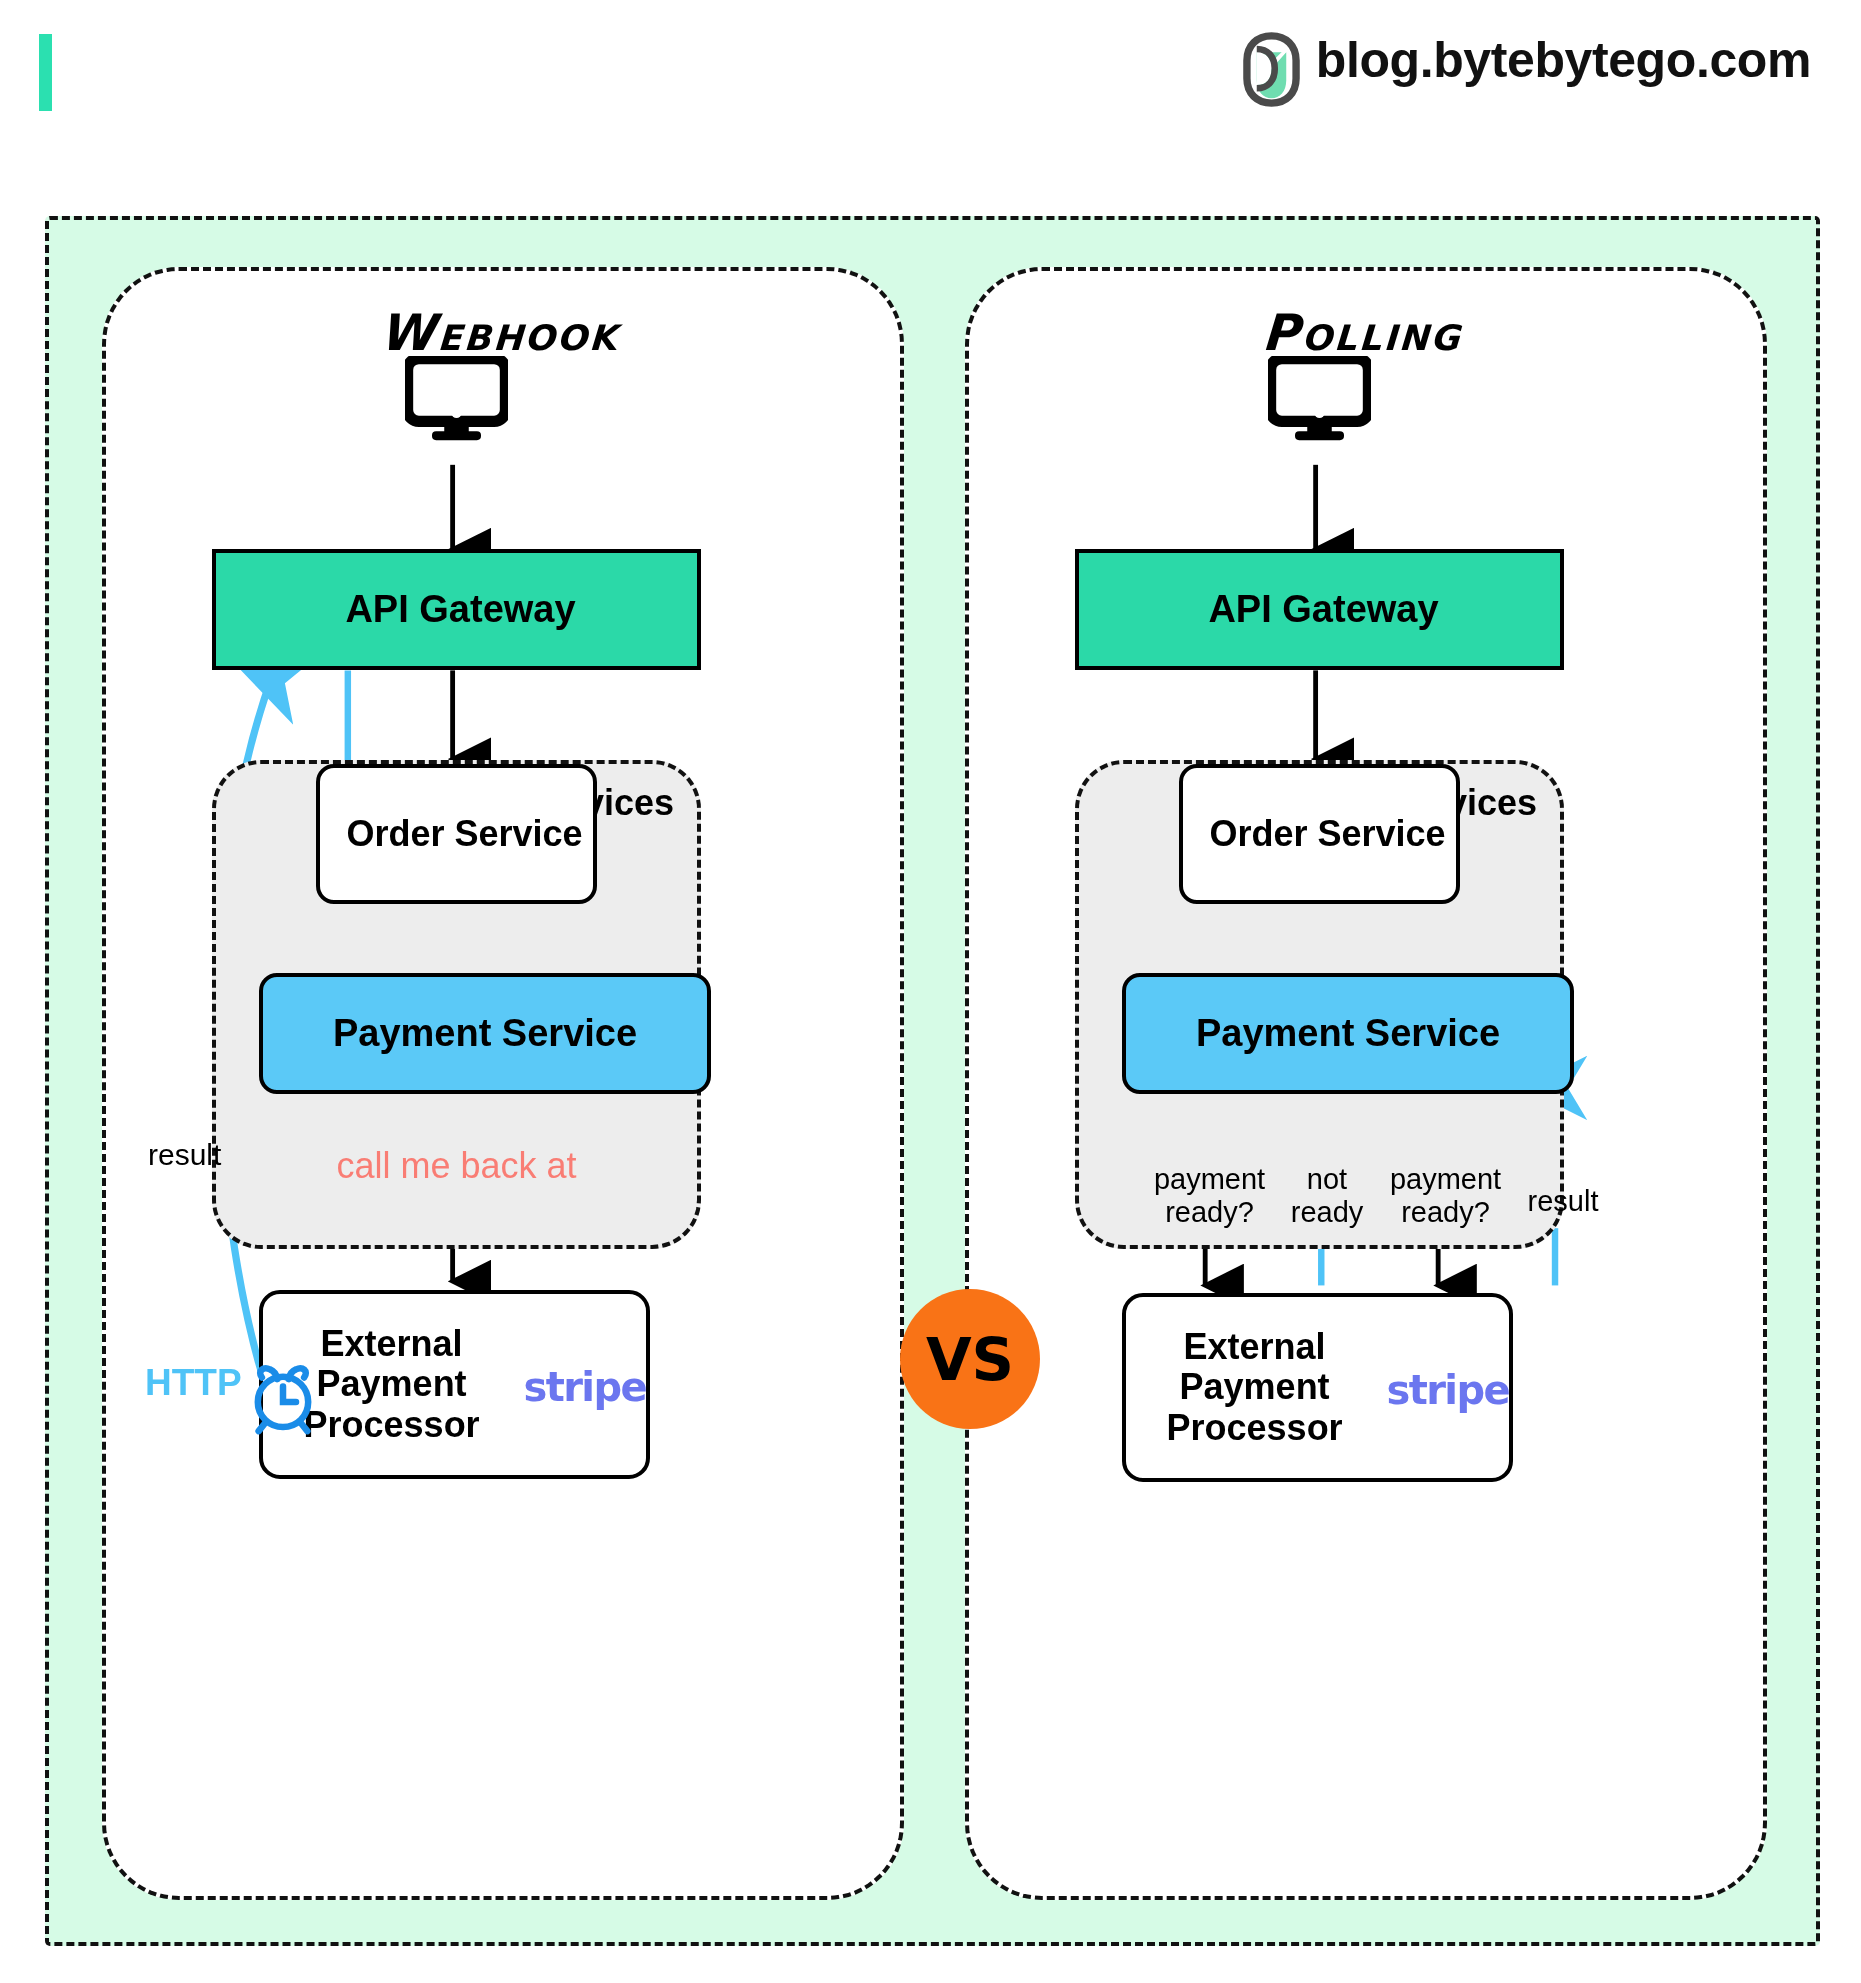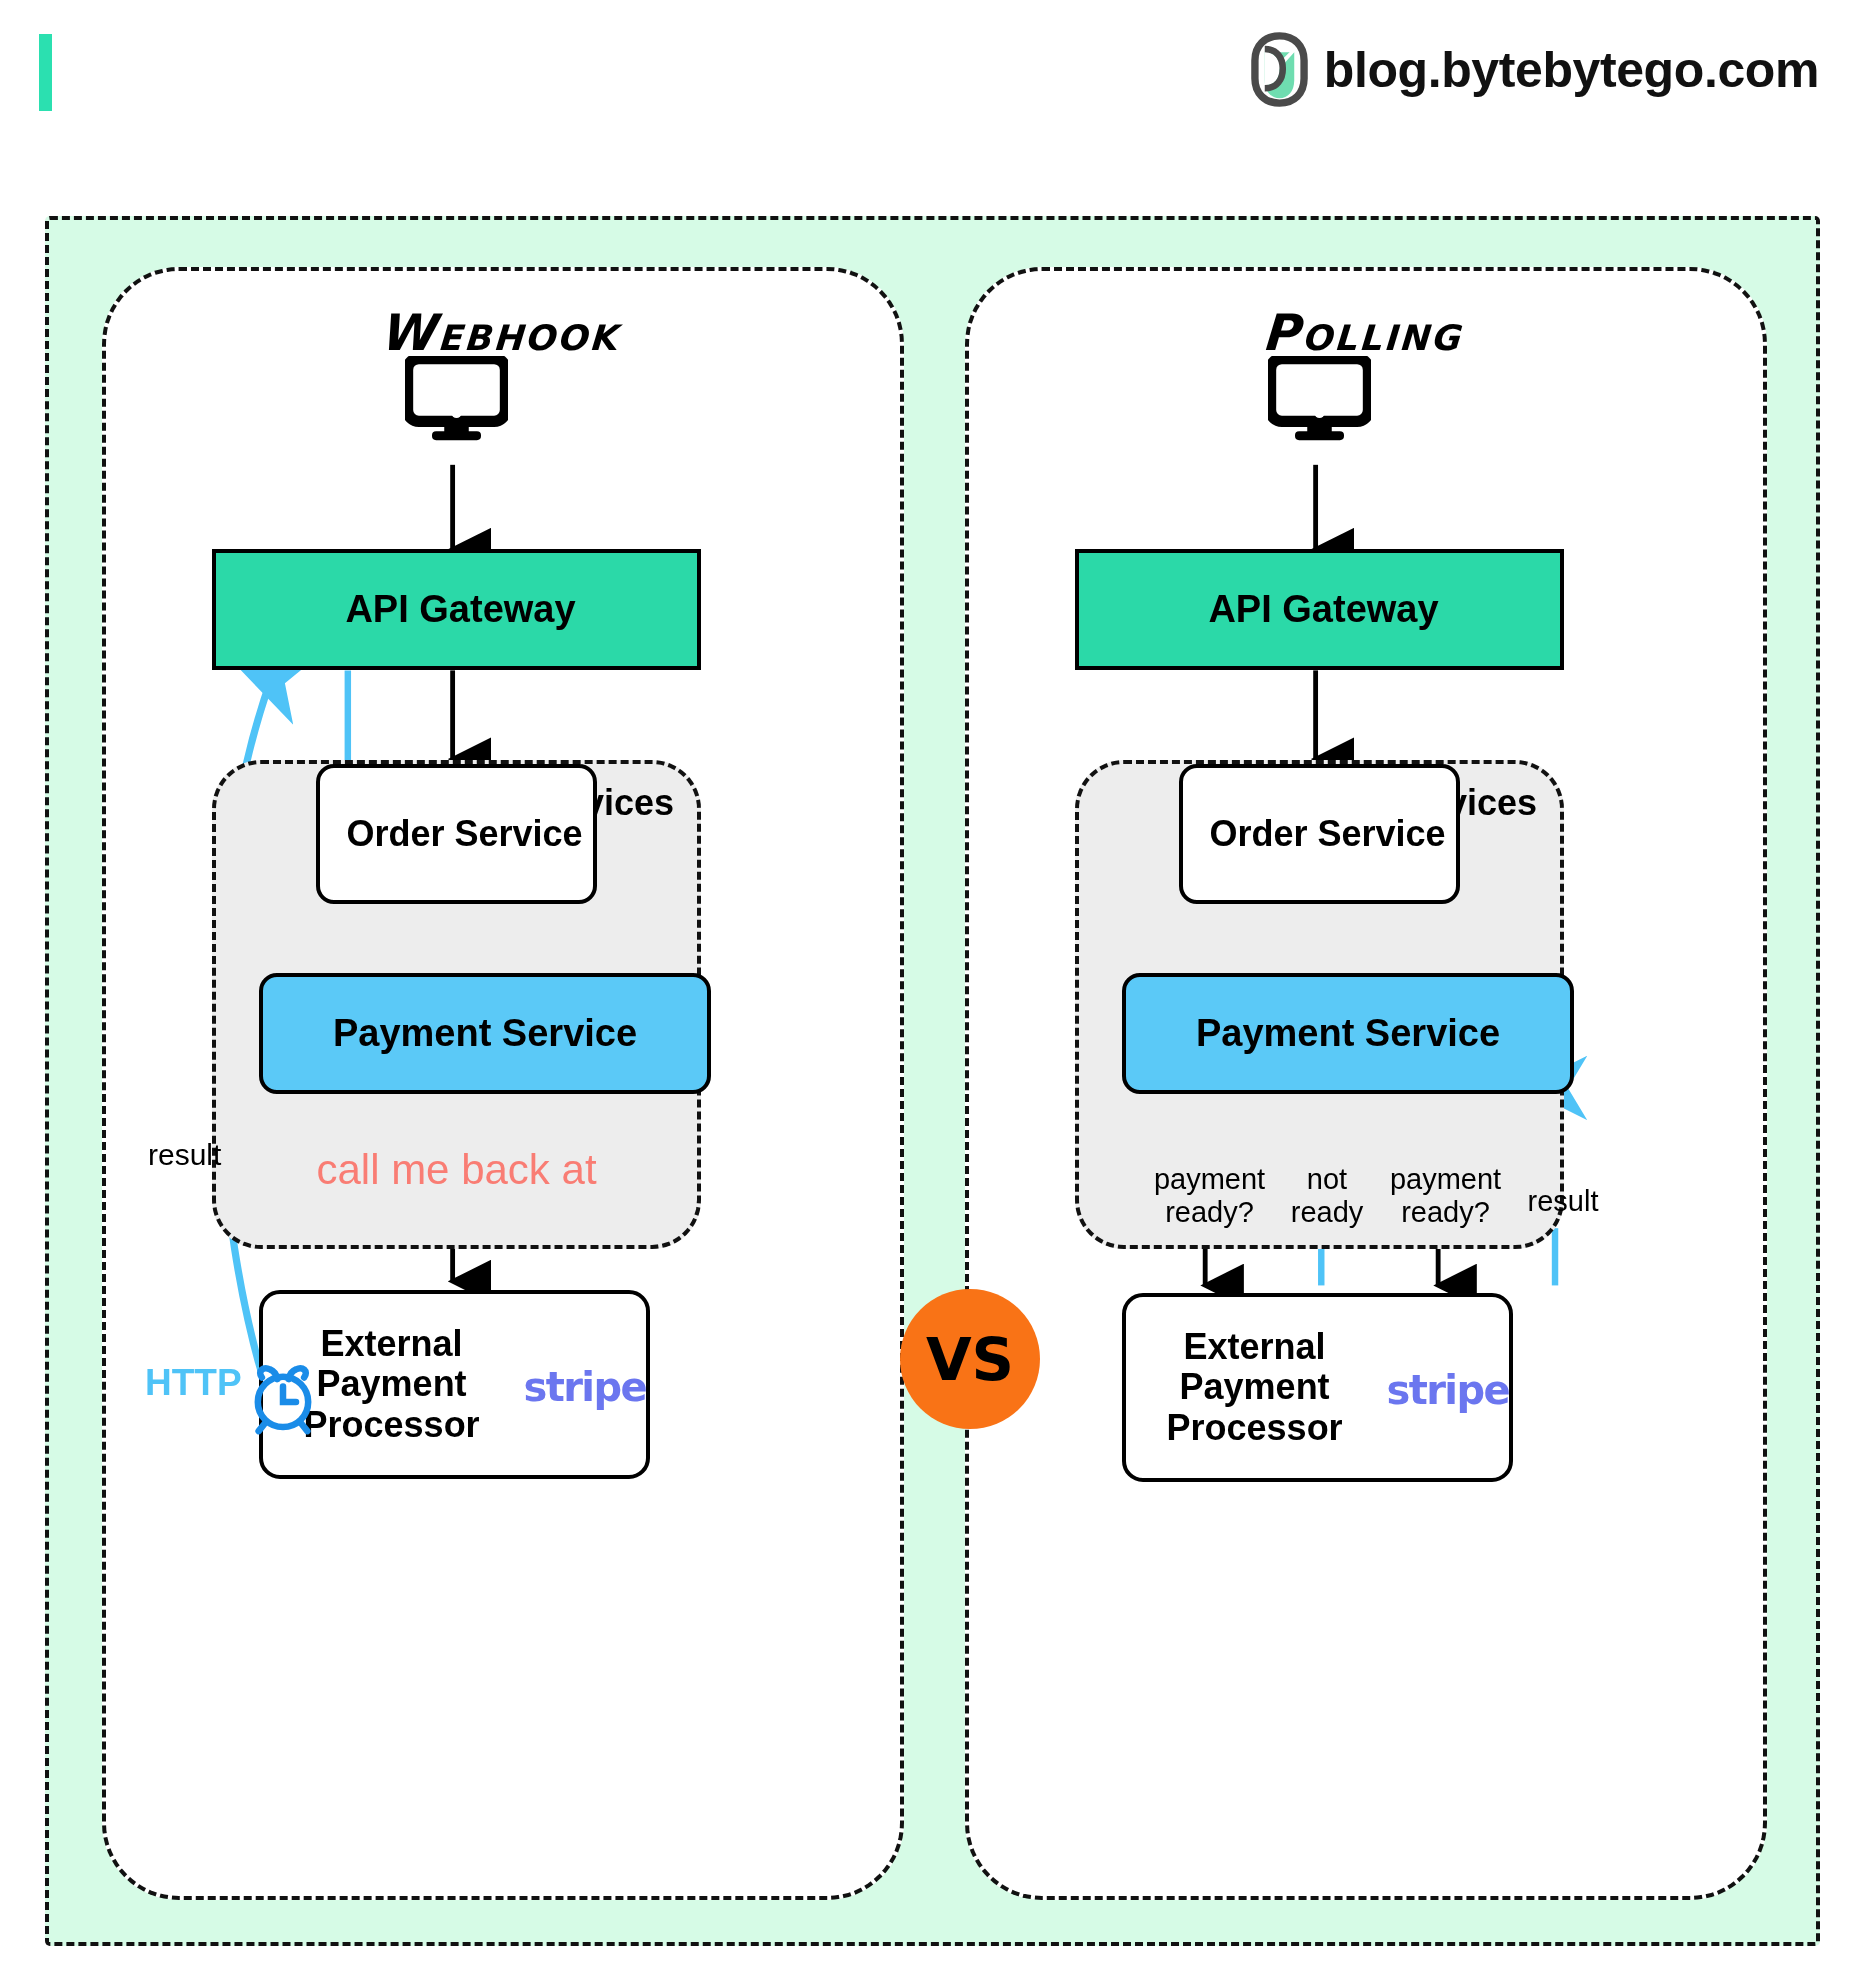"blog.bytebytego.com" .brand { align-items: center -> flex-start; right: 42px -> 50px }
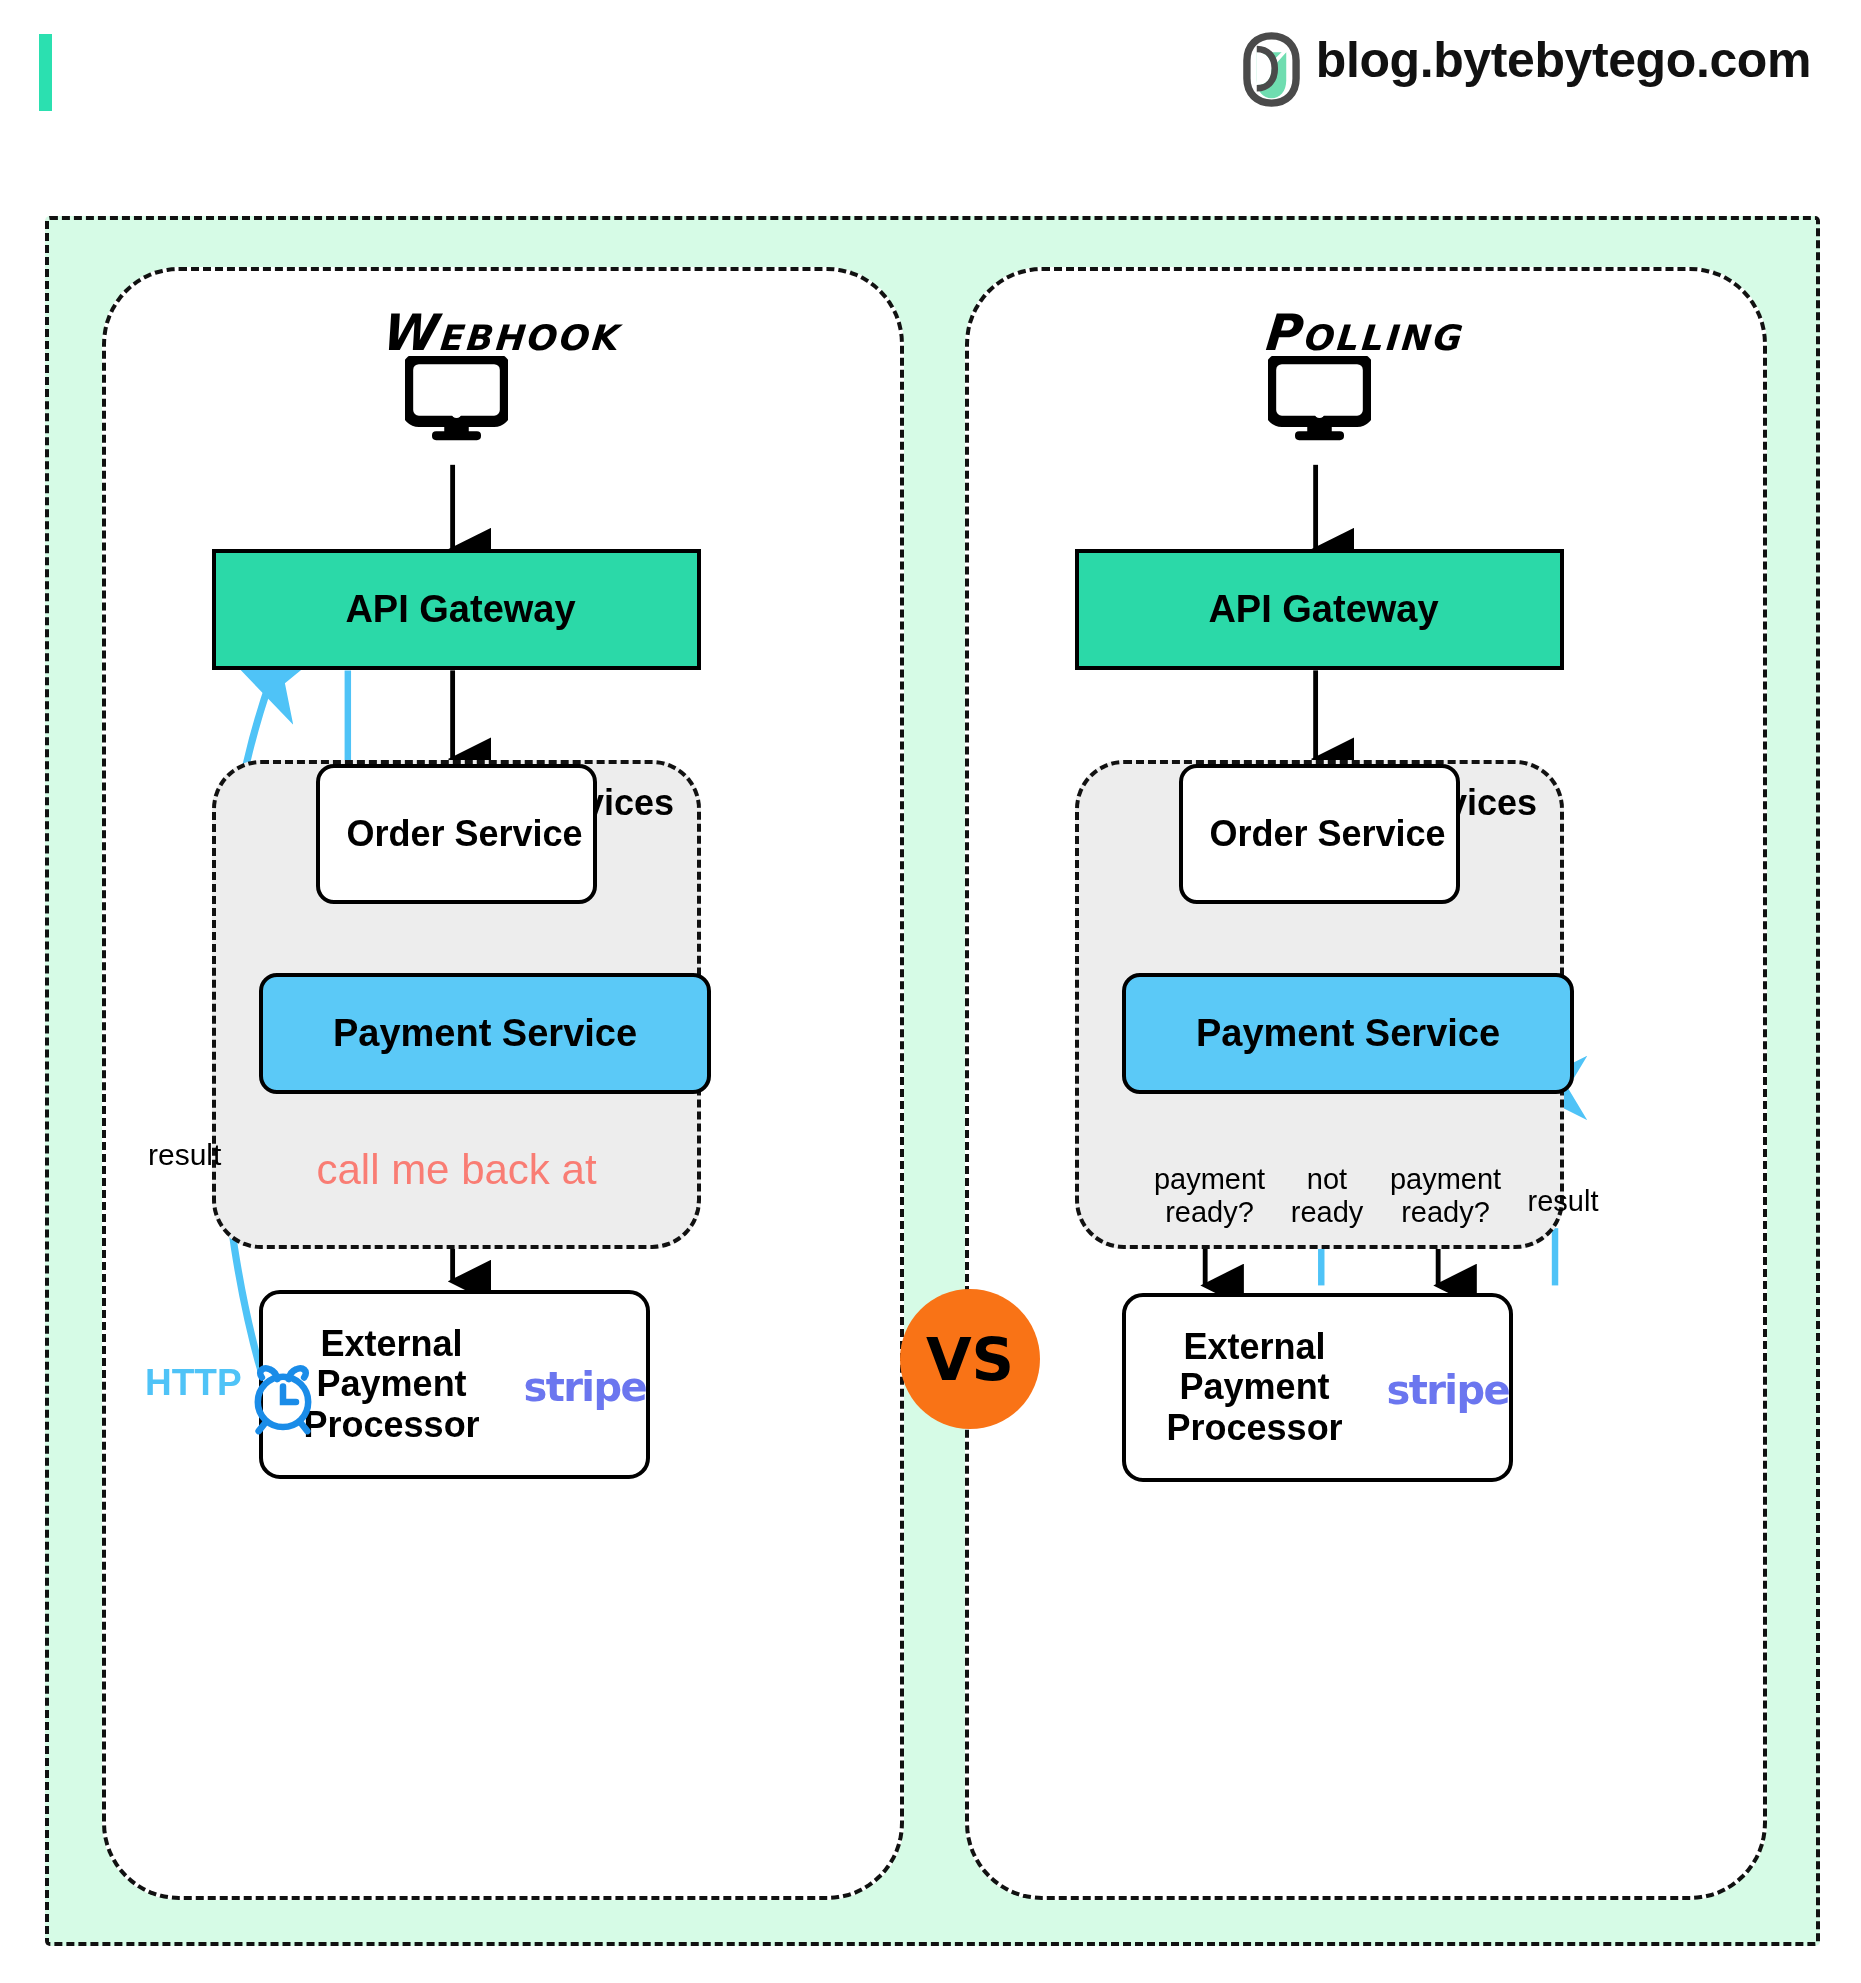"call me back at" .callback-label { font-size: 42px -> 36px }
